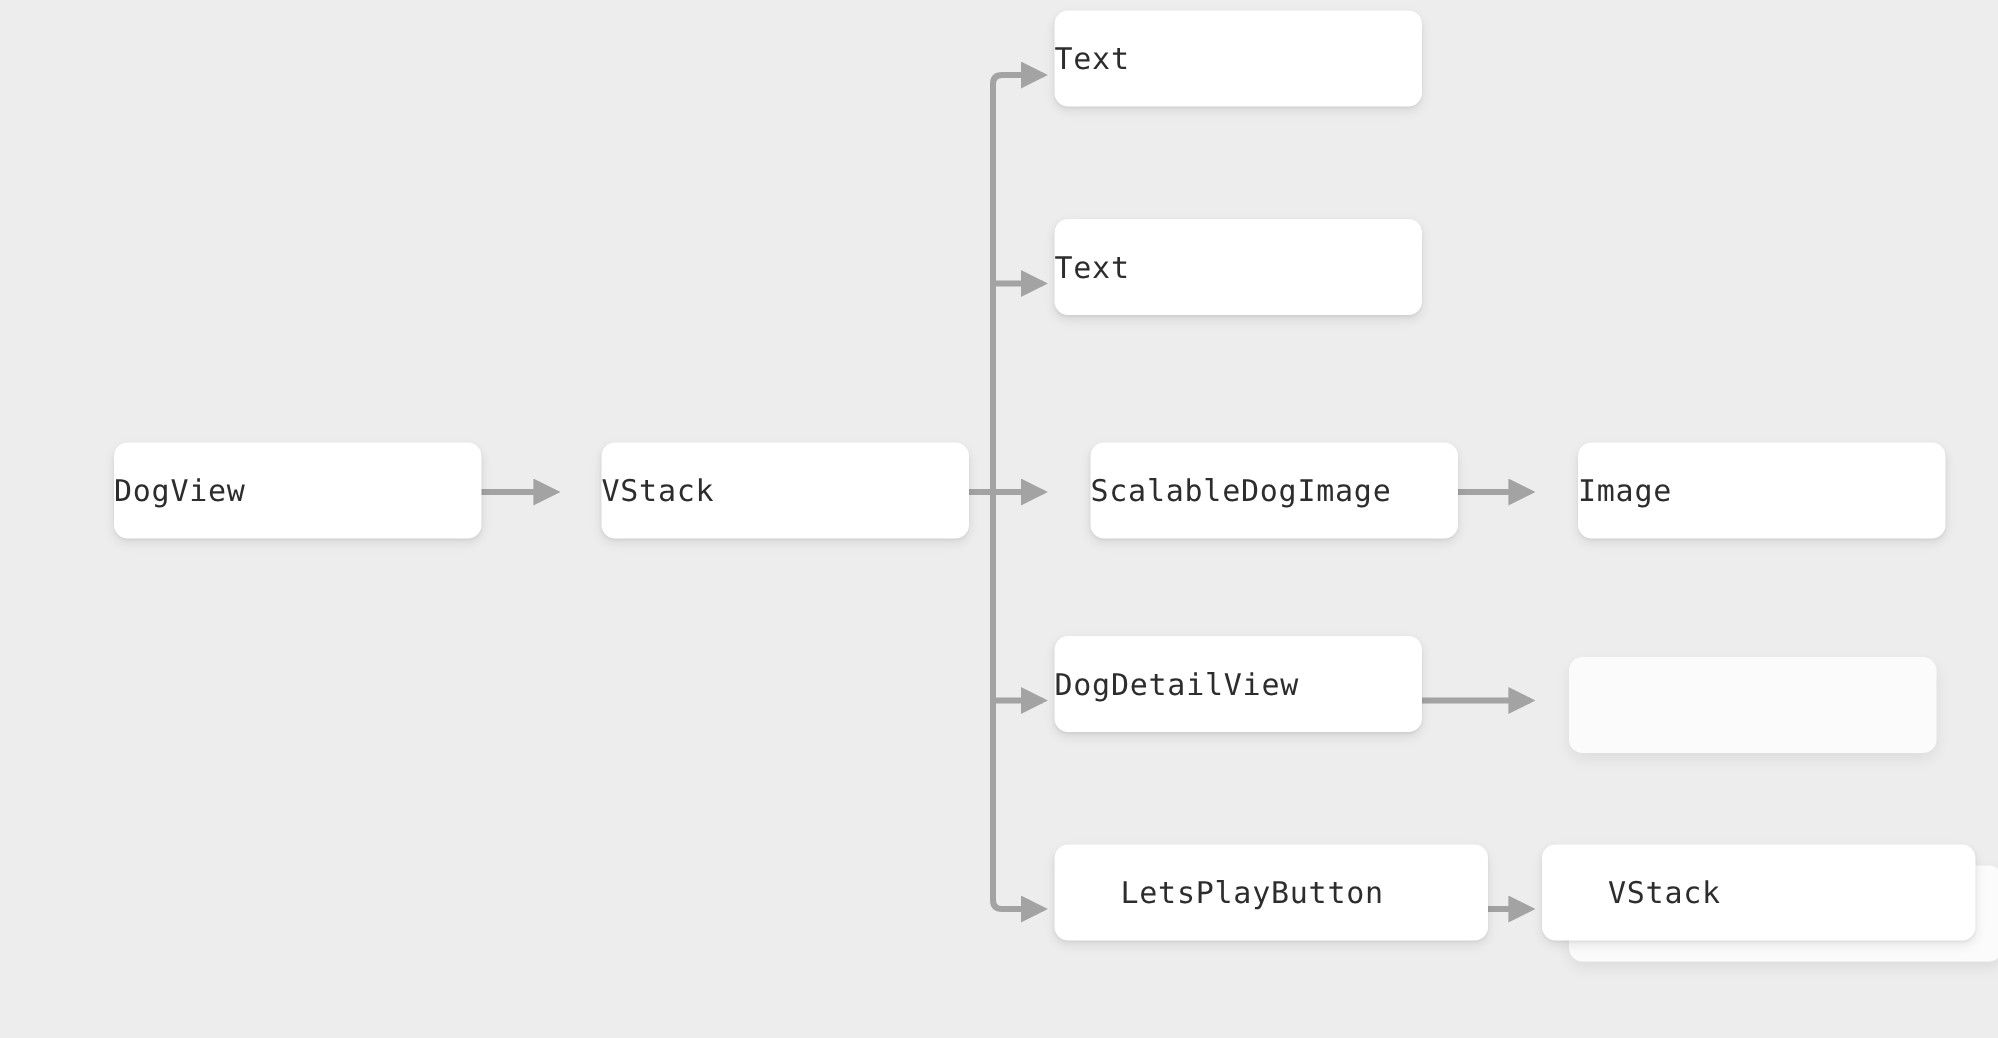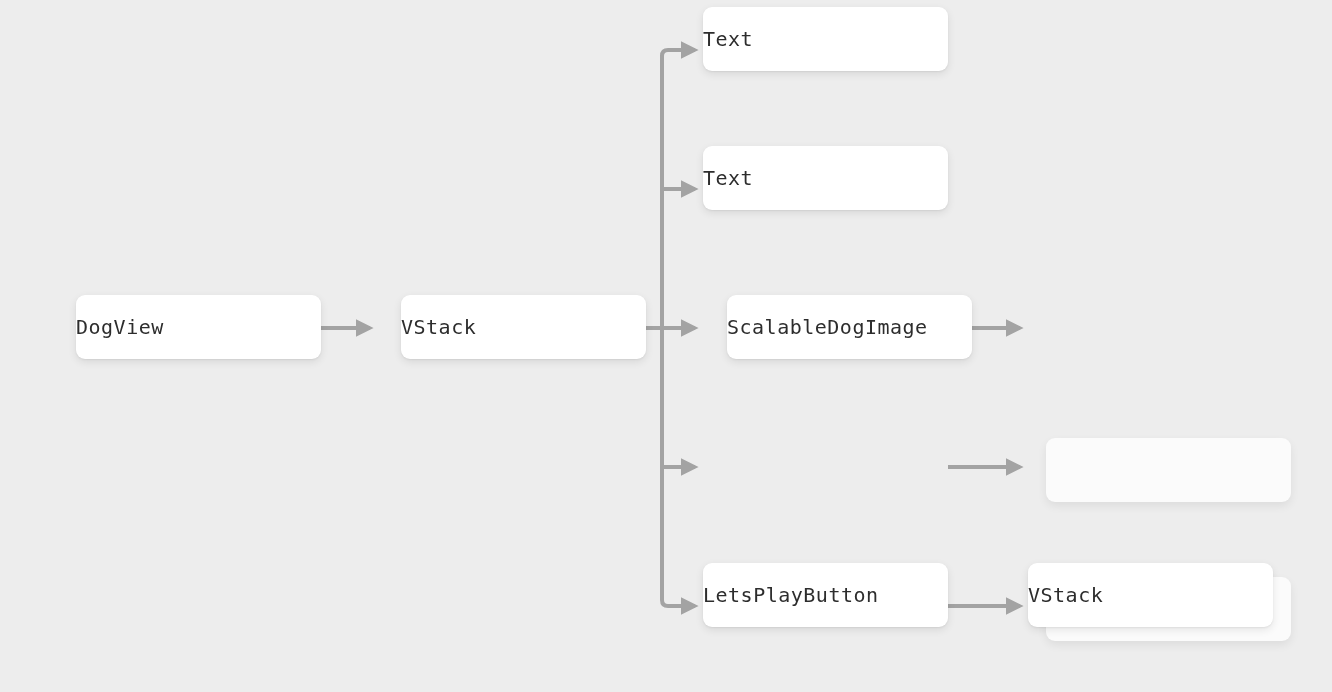"Image" div.node { html: none -> <div> <span>Image</span> </div> }
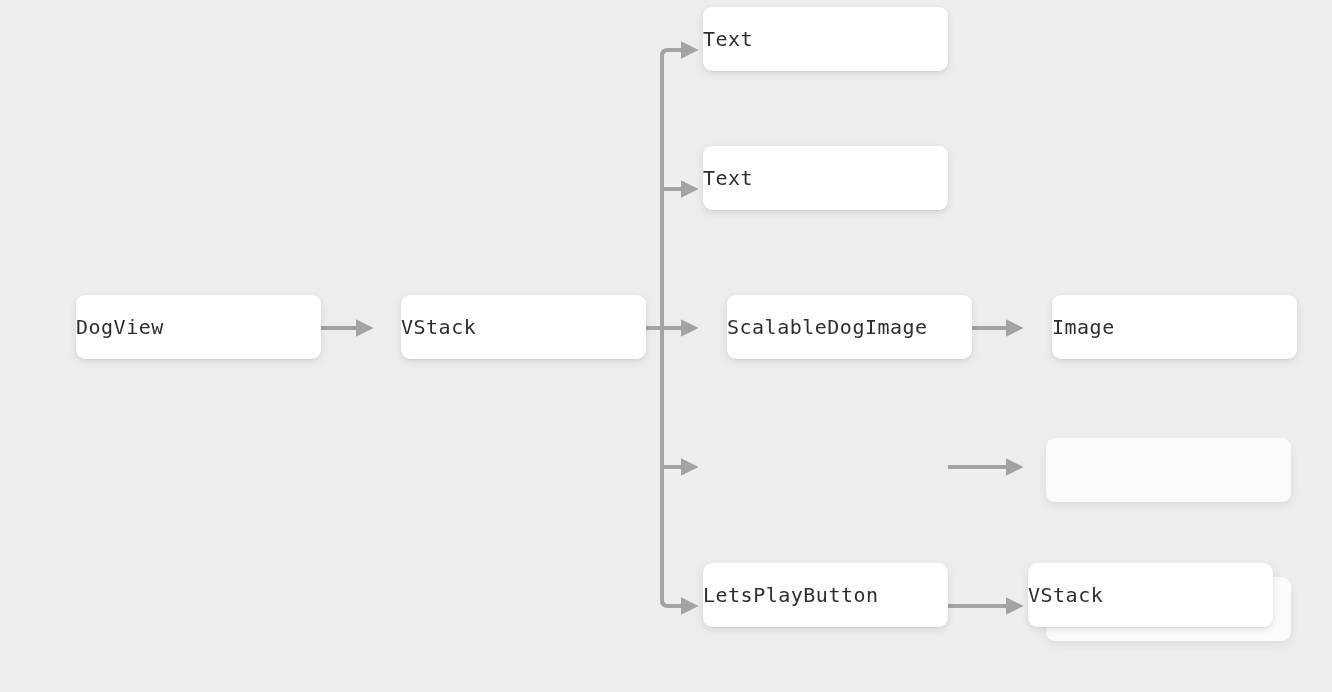"DogDetailView" div.node { html: none -> <div> <span>DogDetailView</span> </div> }
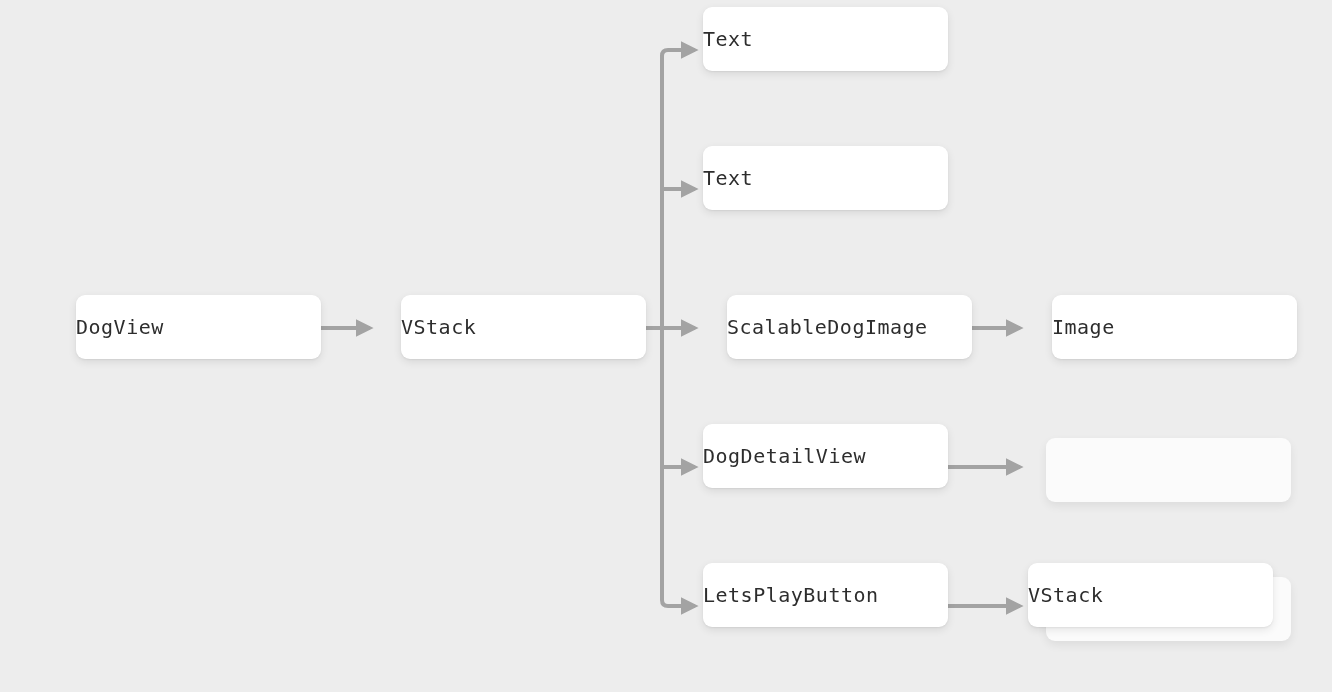"LetsPlayButton" .r4 { padding-left: none -> 44px }
